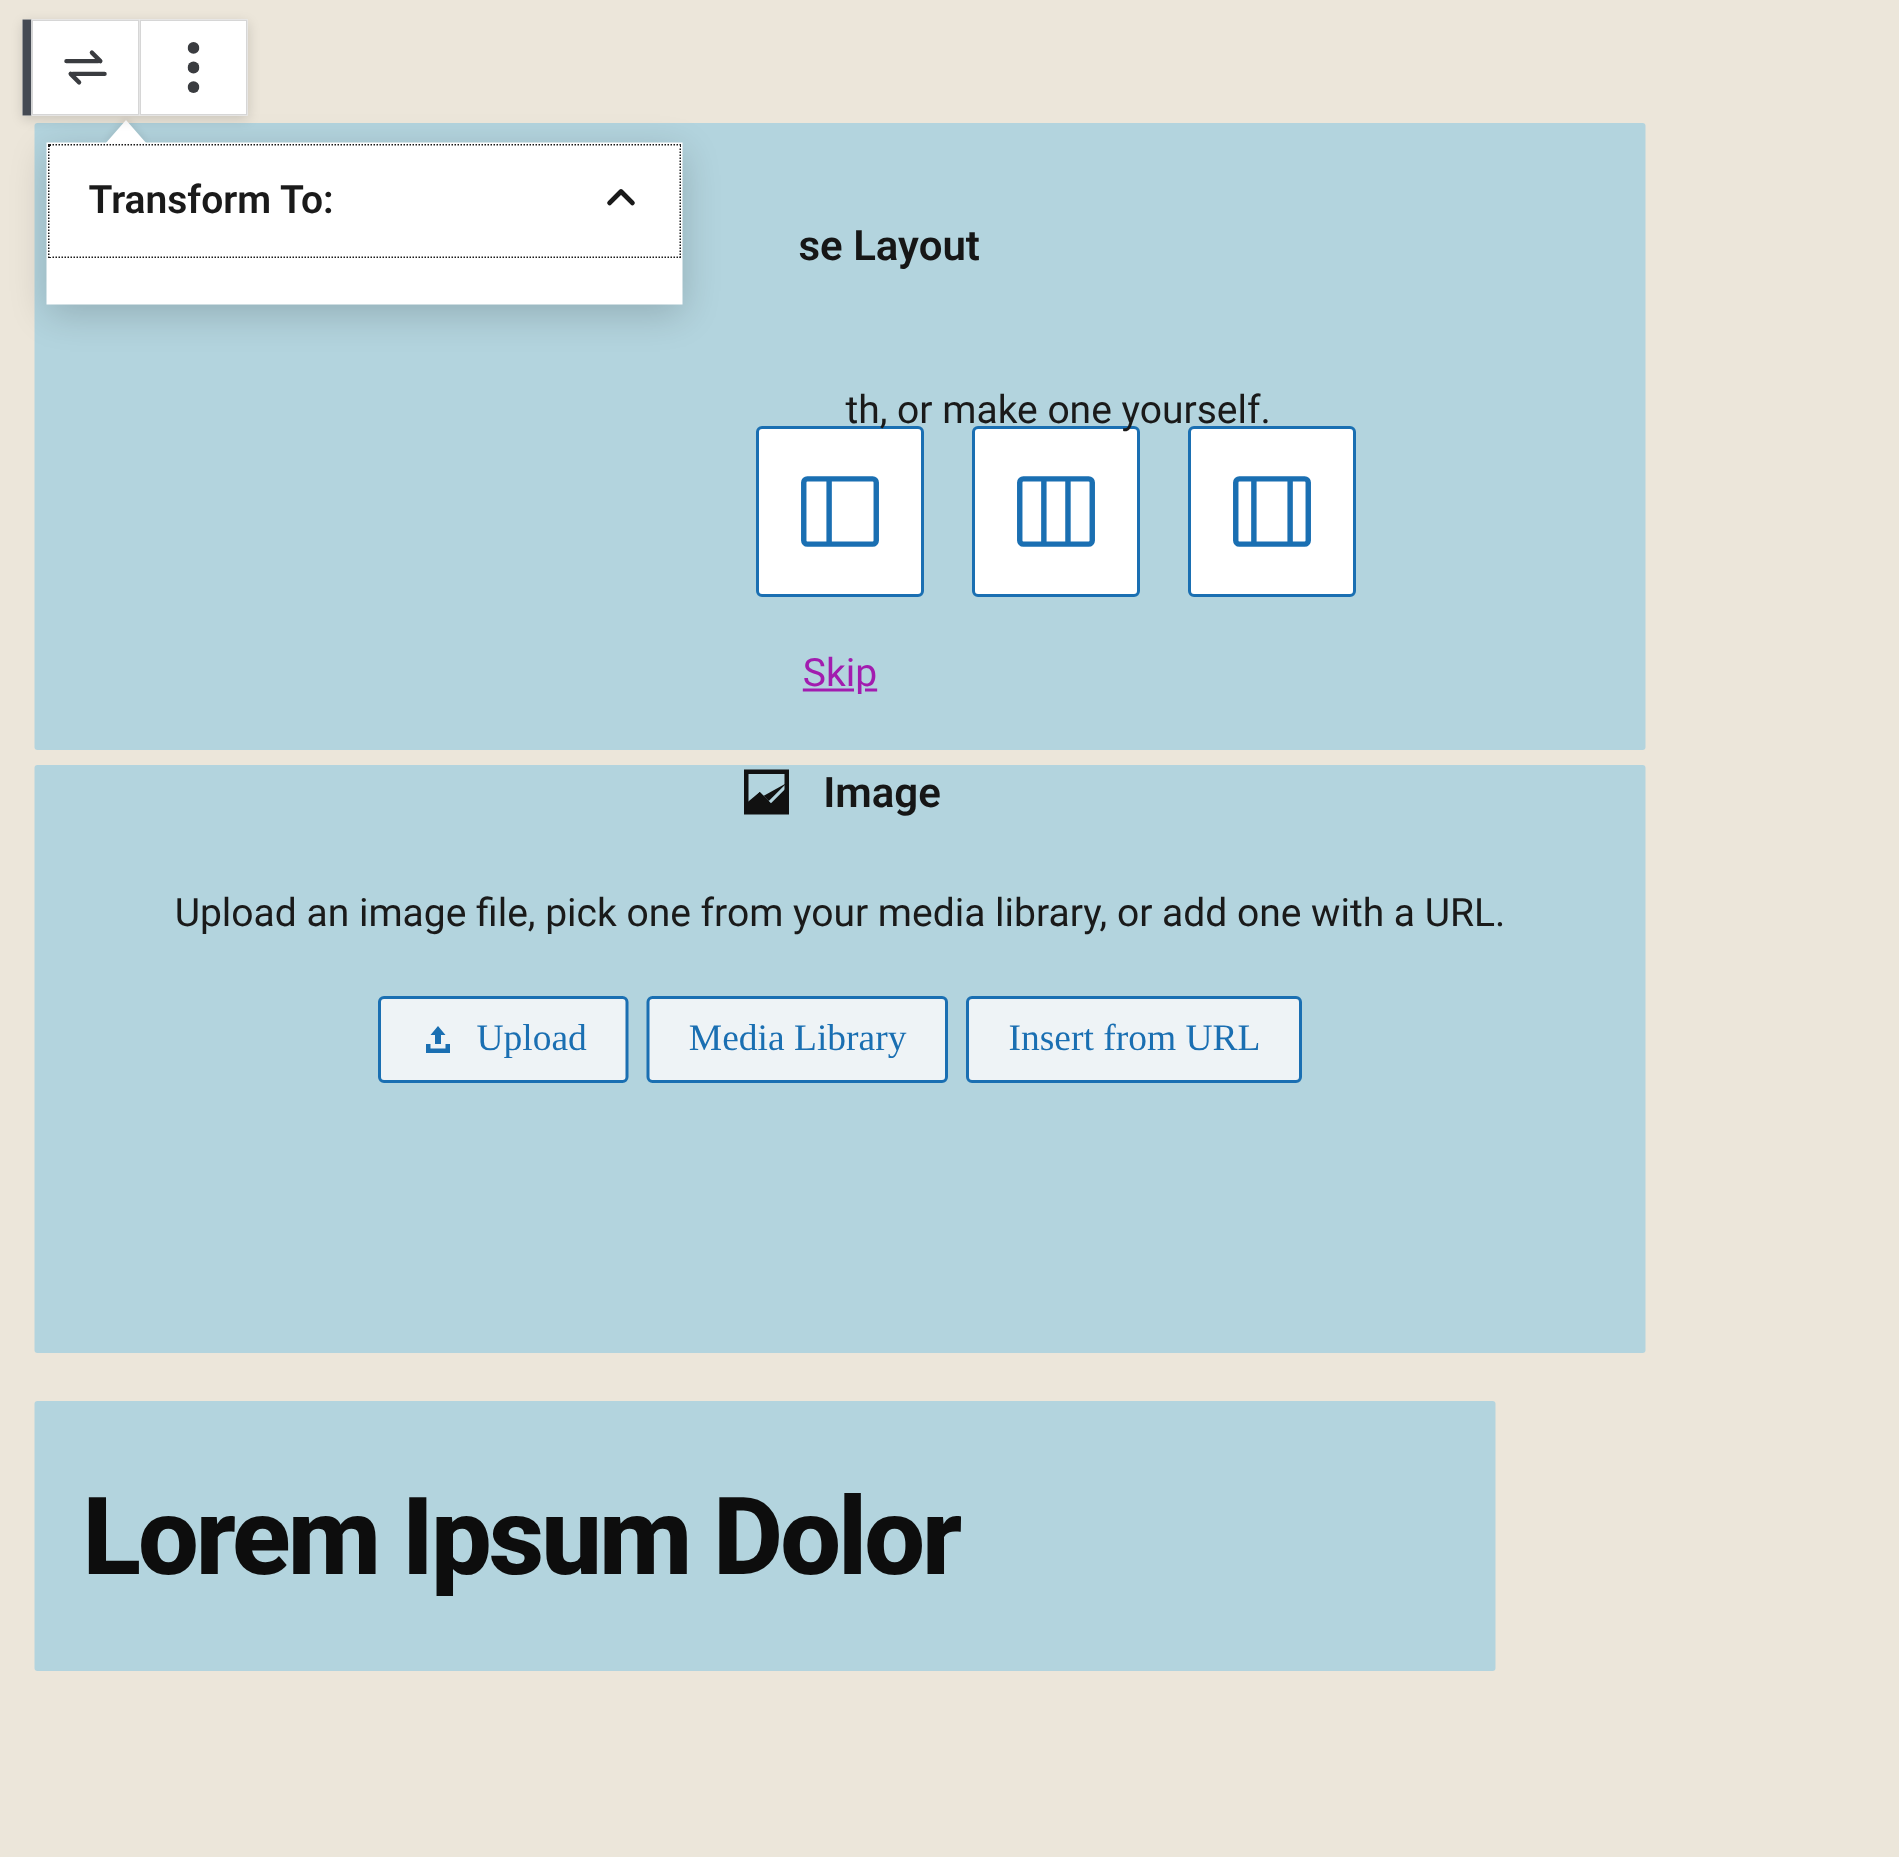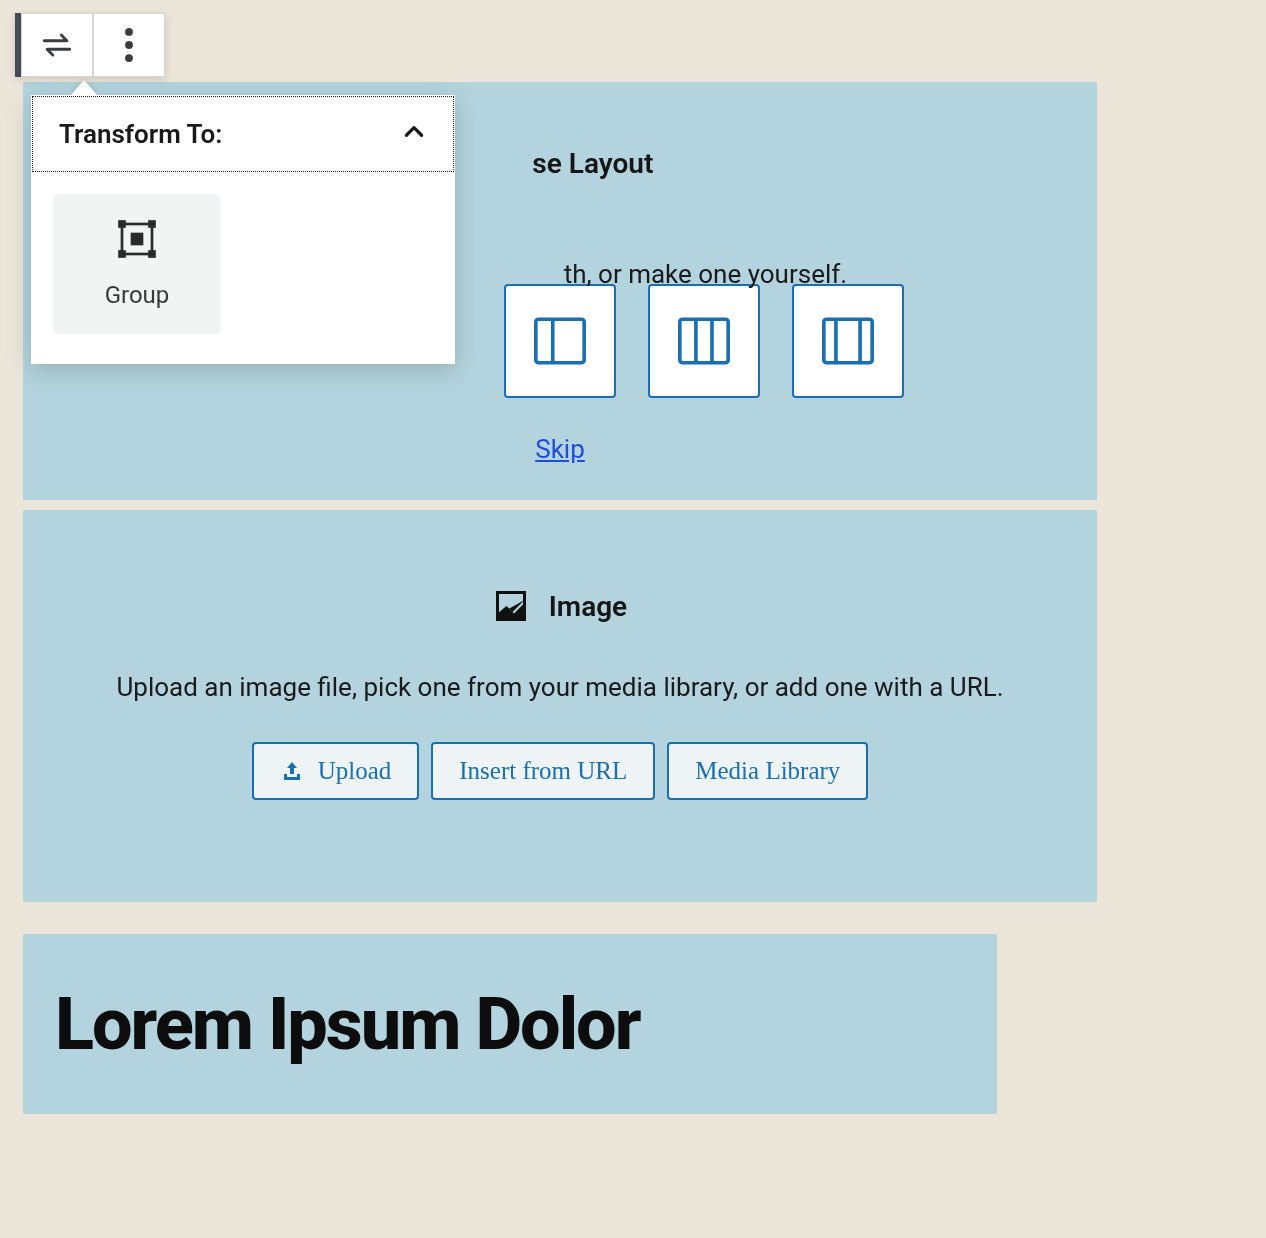"Group" div.transform-card { html: <div> <svg> <rect></rect> <rect></rect> <rect></rect> <rect></rect> <rect></rect> <rect></rect> </svg> <span>Group</span> </div> -> none }
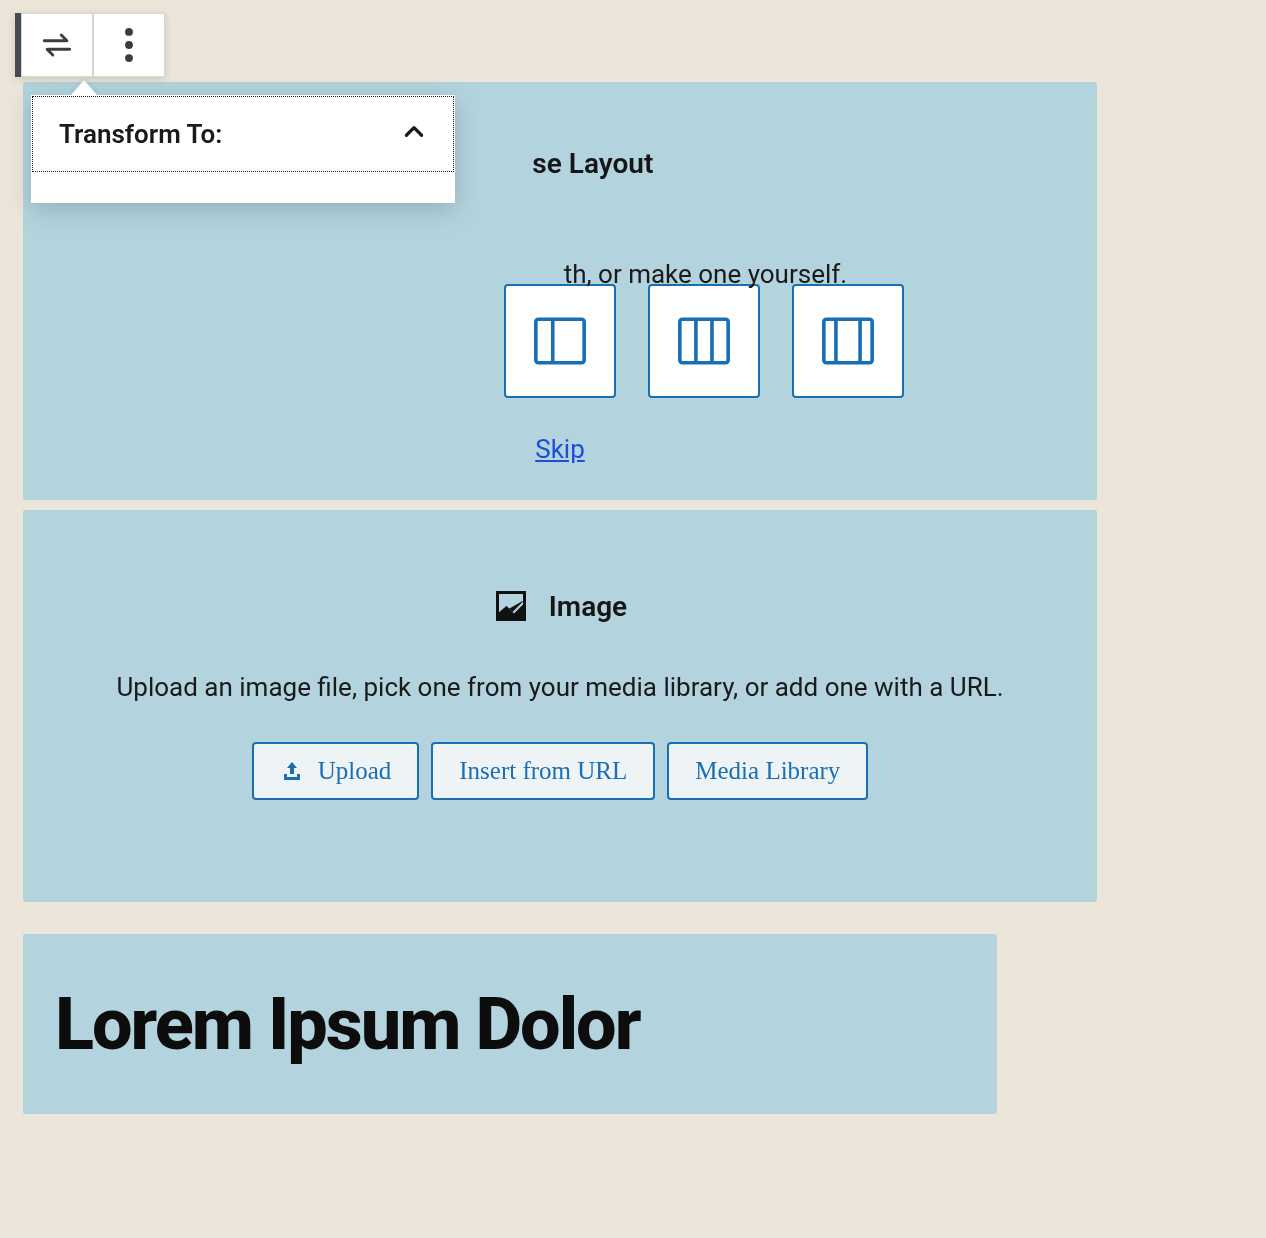"Skip" .skip-link { color: #1d4ed8 -> #a21caf }
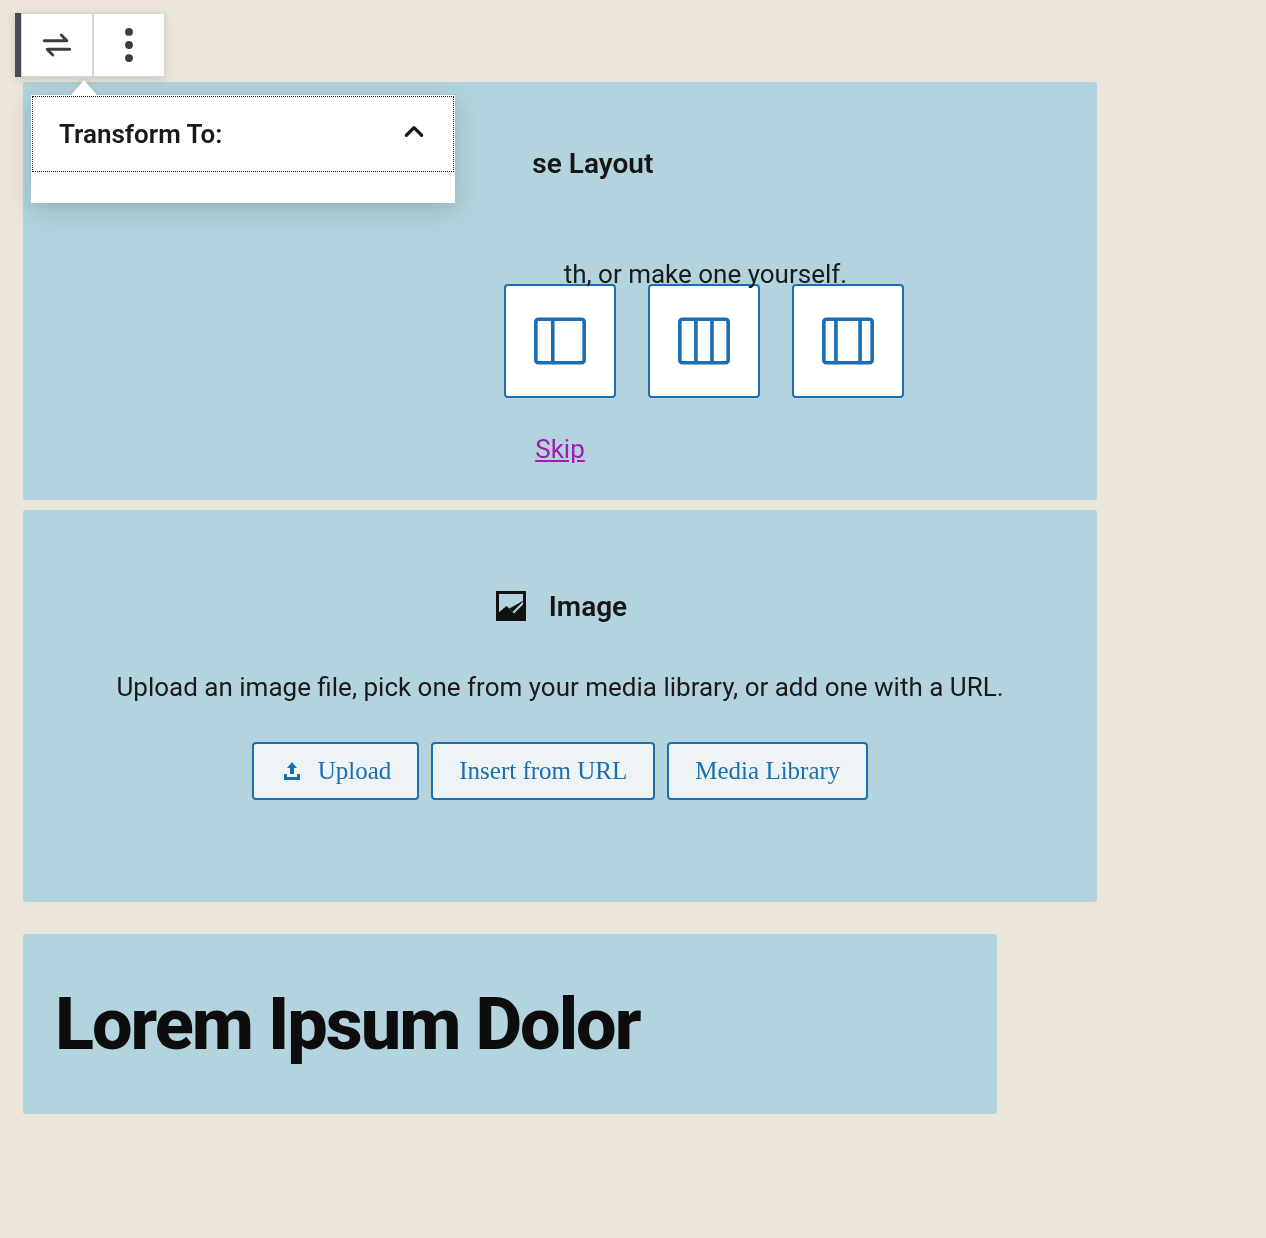"Image" .panel.image { padding-top: 78px -> none }
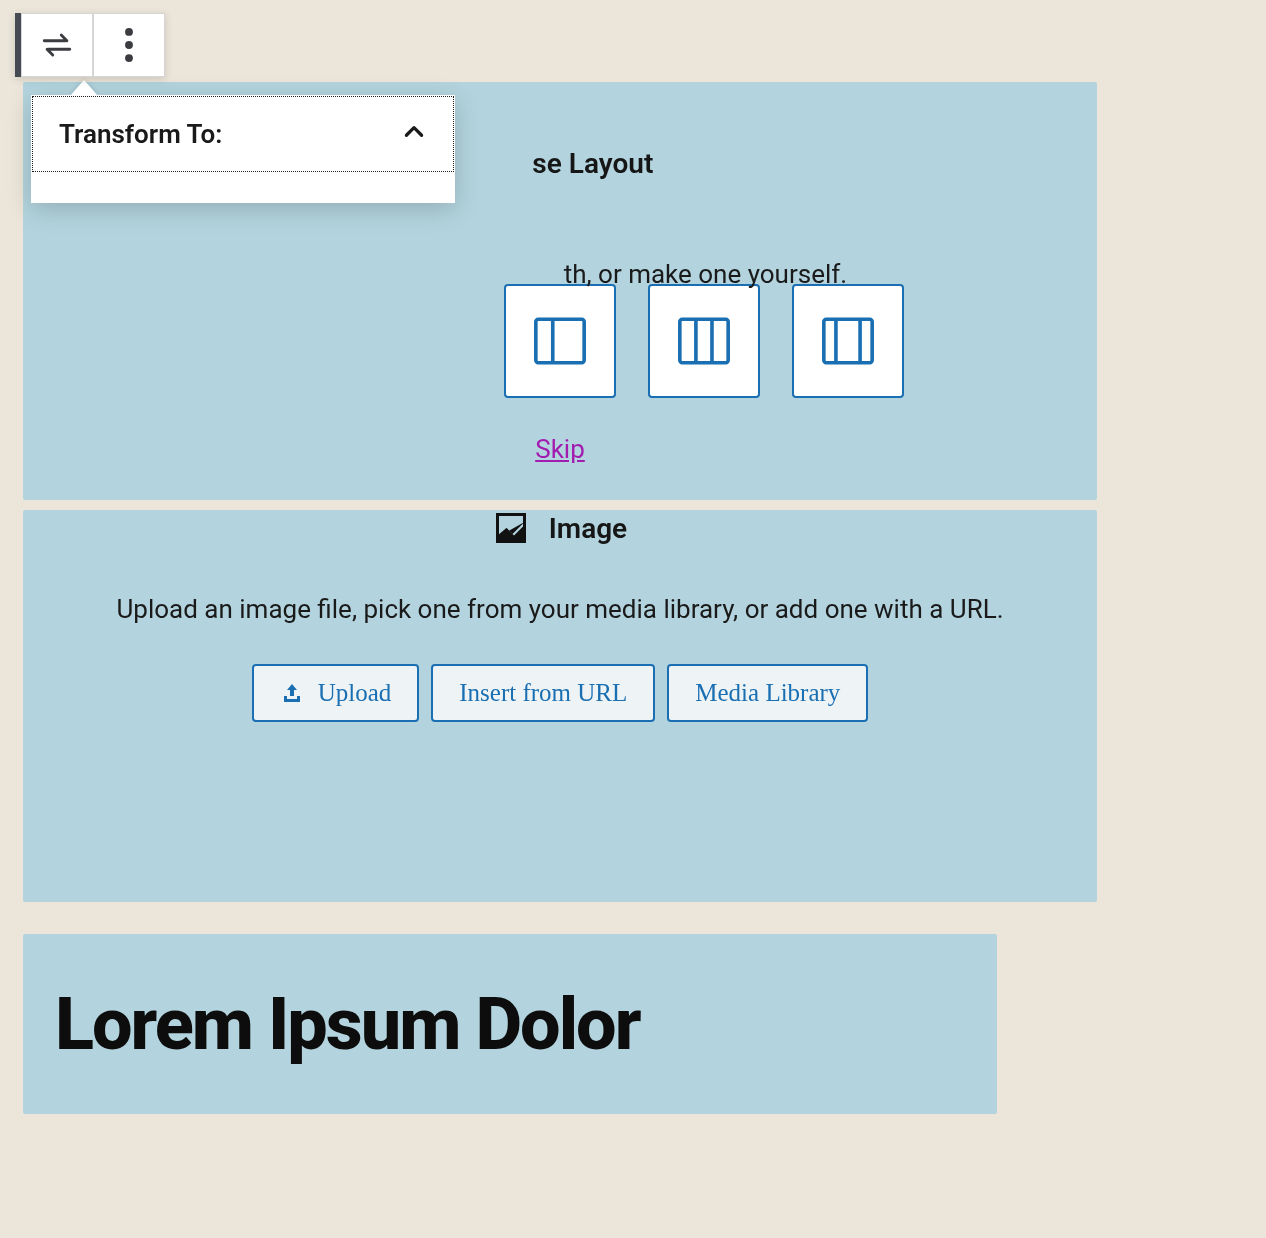"Insert from URL" div.action-btn { order: before "Media Library" -> after "Media Library" }
